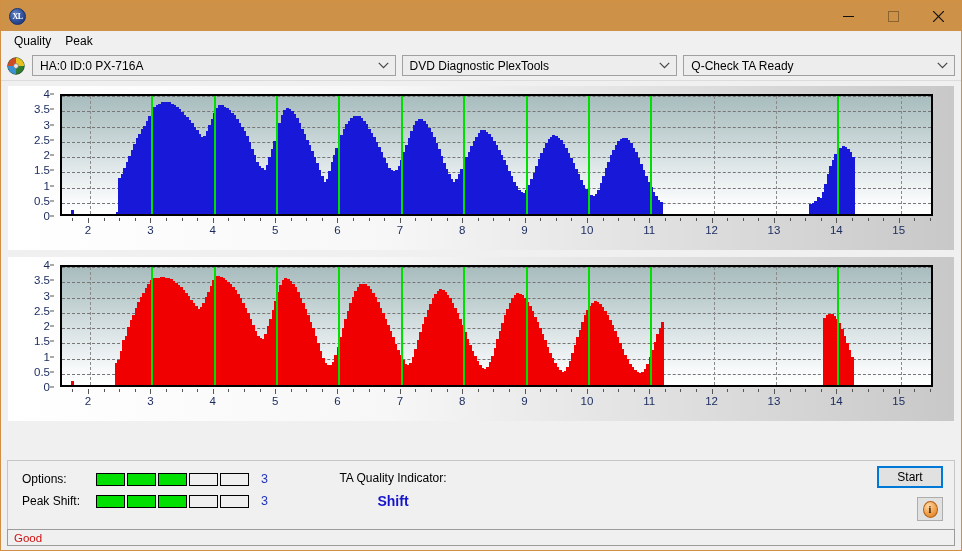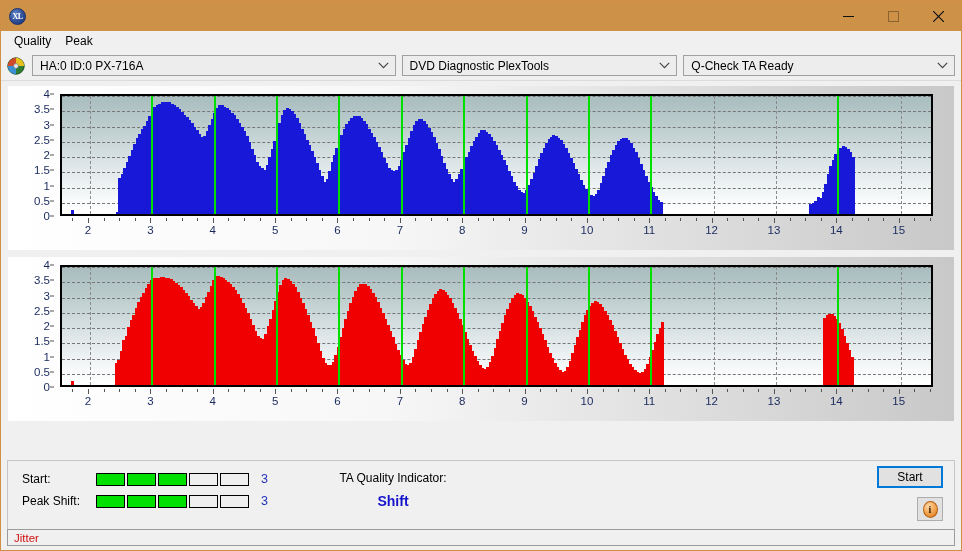"Start:" div.metric-label { text: Start -> Options }
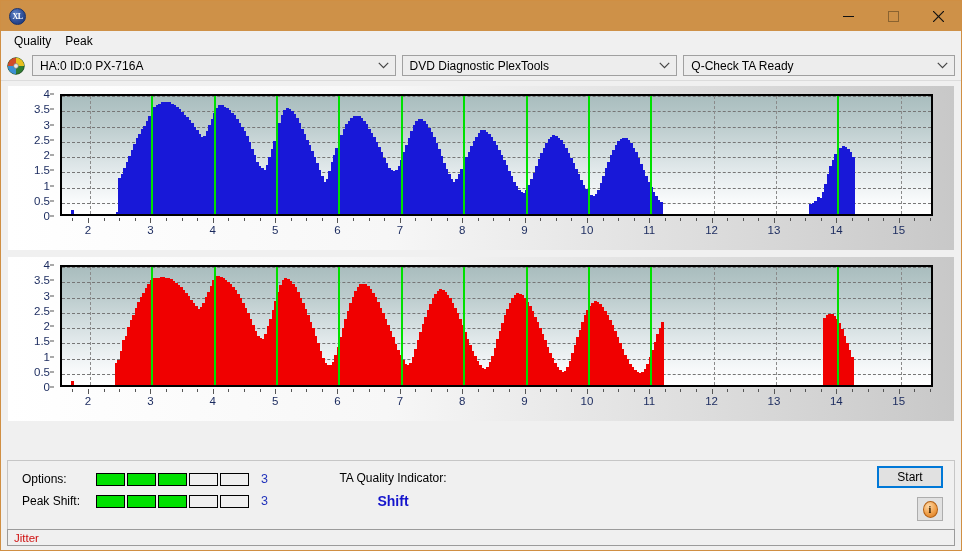"Jitter" span { text: Jitter -> Good }
